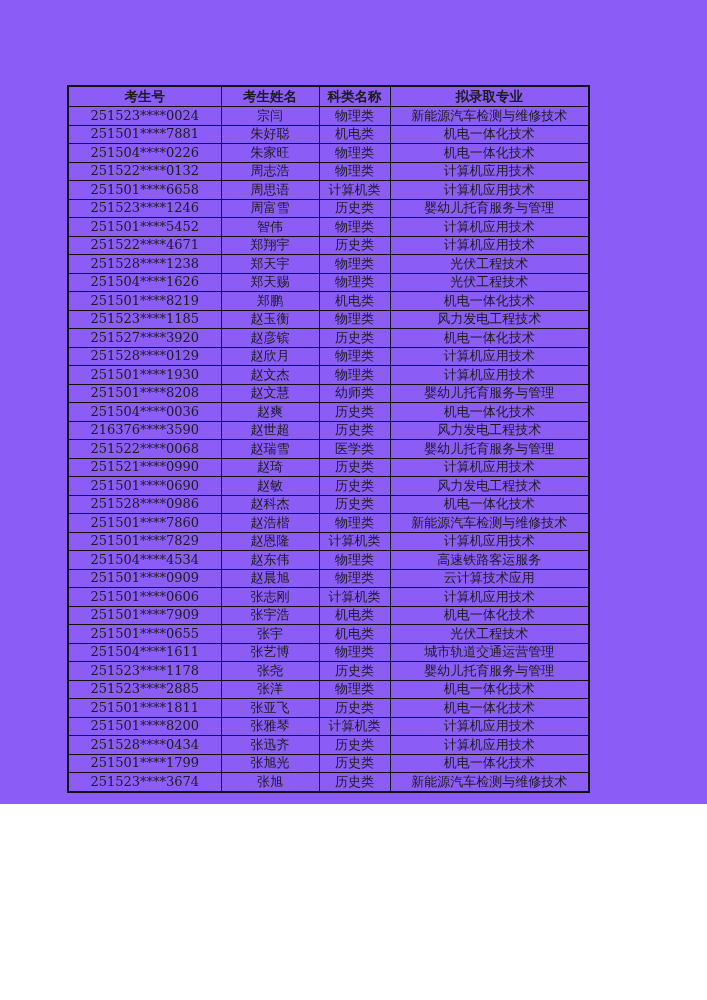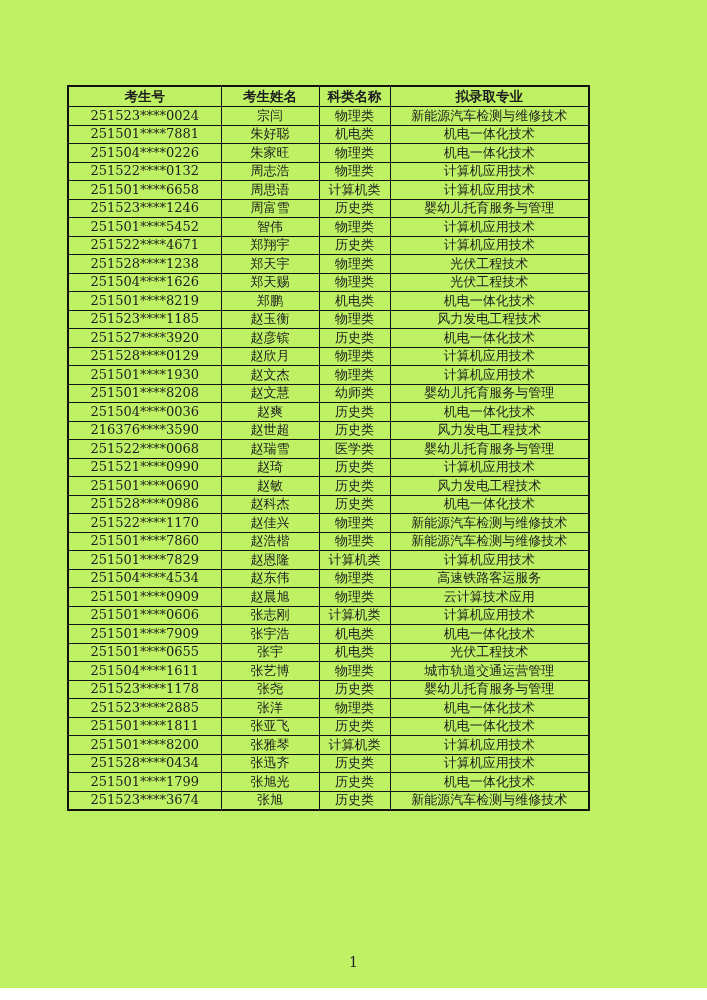"考生号" .page { background: #bef264 -> #8b5cf6; height: 988px -> 804px }
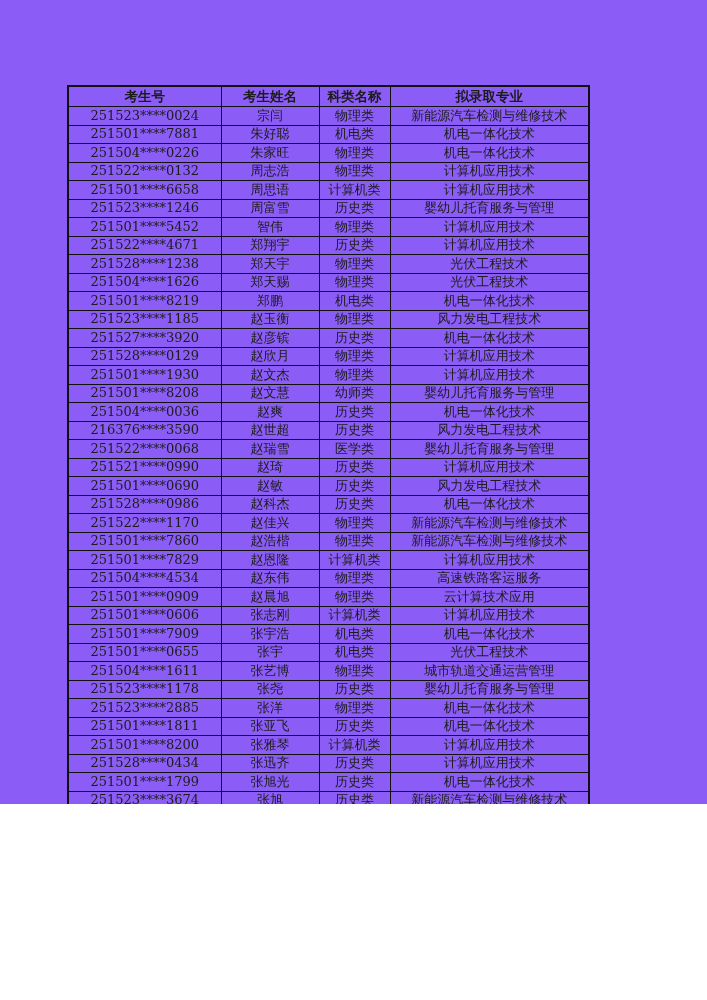"251522****1170" tr { html: <tr> <td>251522****1170</td> <td>赵佳兴</td> <td>物理类</td> <td>新能源汽车检测与维修技术</td> </tr> -> none }
